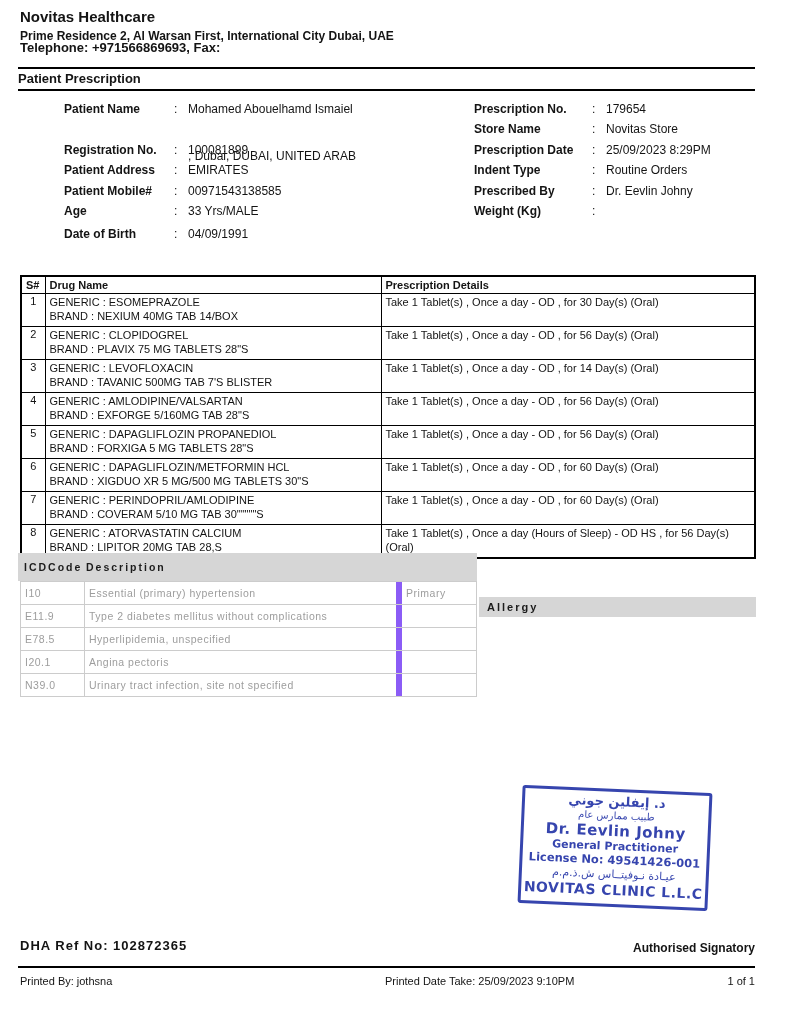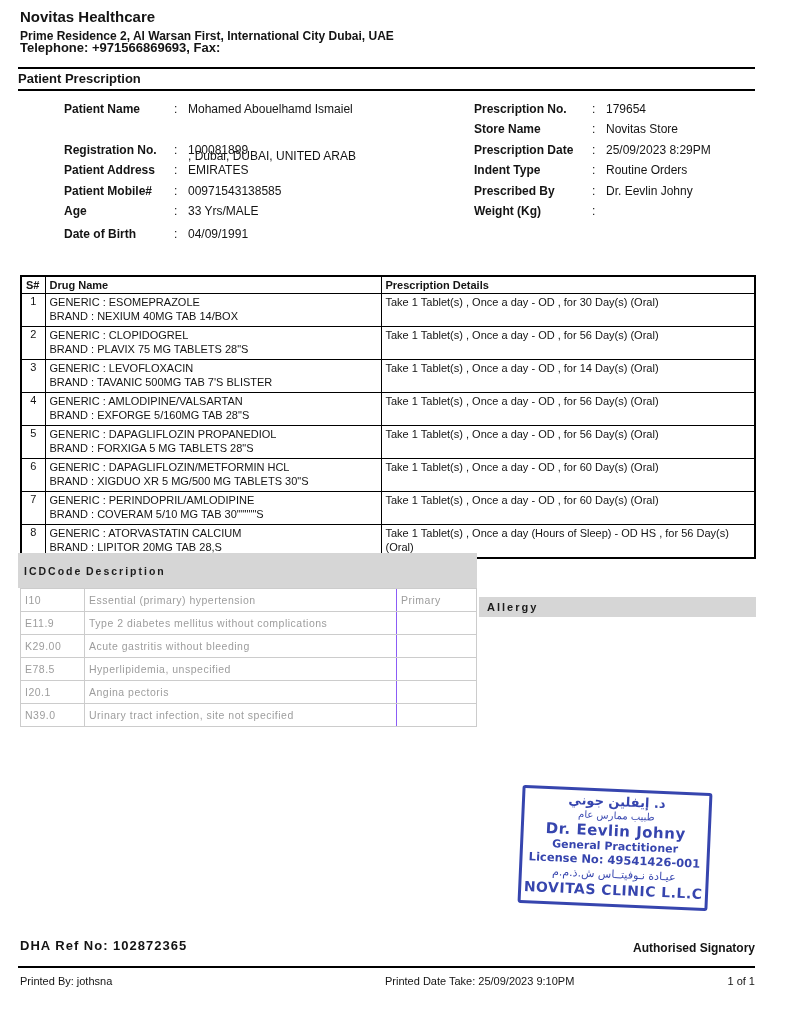"ICDCode" .icd-header { height: 35px -> 28px }
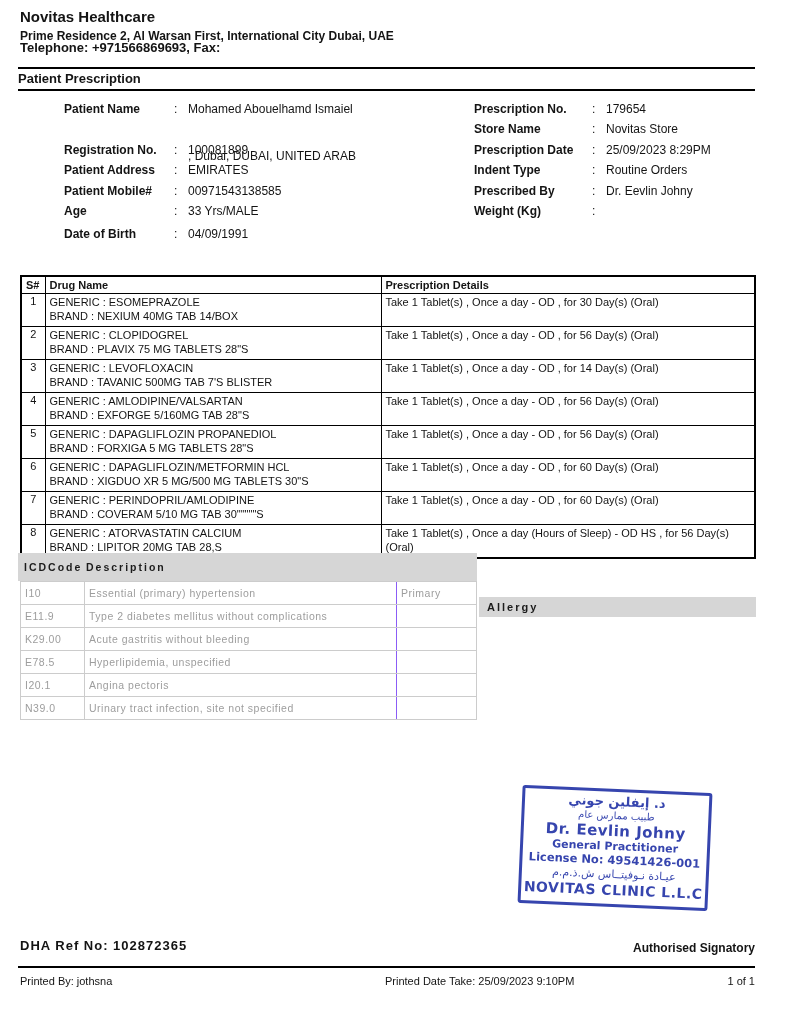"Primary" .icd-row .c-note { border-left: 1px solid #8b5cf6 -> 6px solid #8b5cf6 }
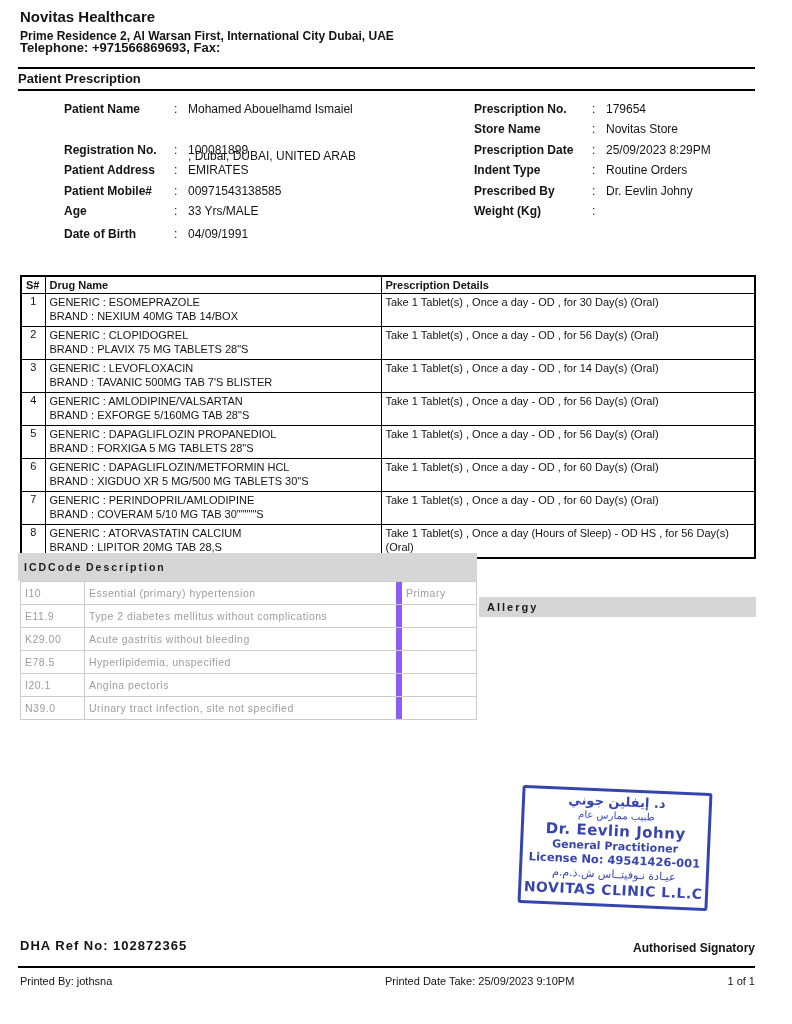"K29.00" div.icd-row { html: <div> <span>K29.00</span> <span>Acute gastritis without bleeding</span> <span></span> </div> -> none }
